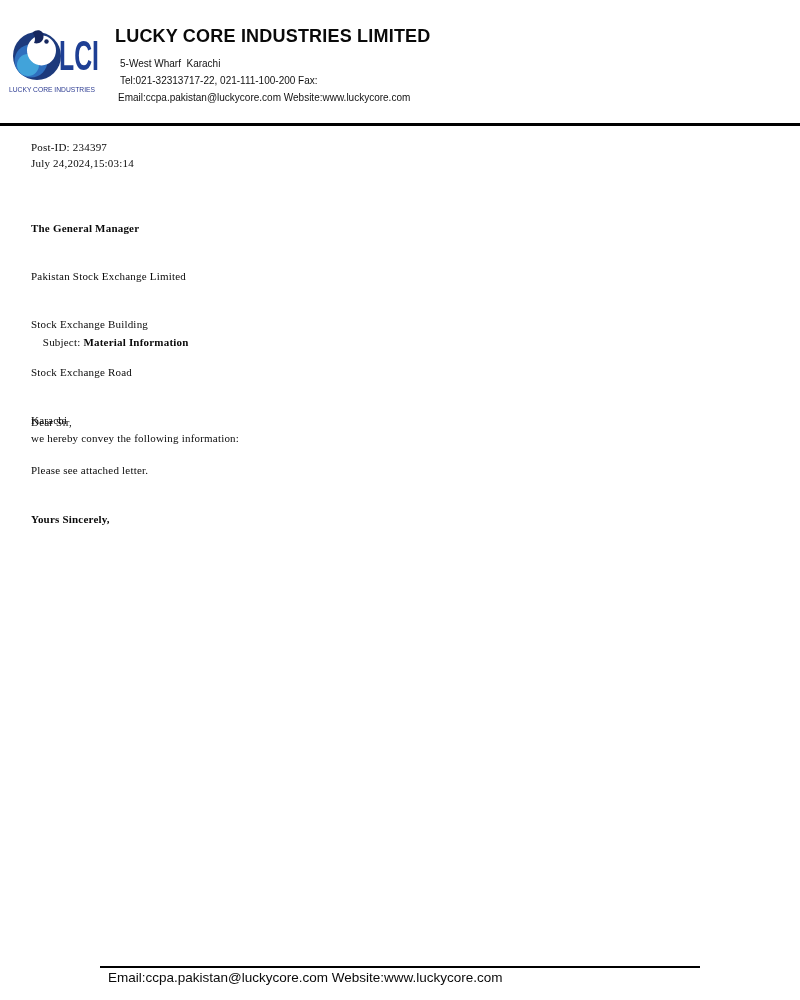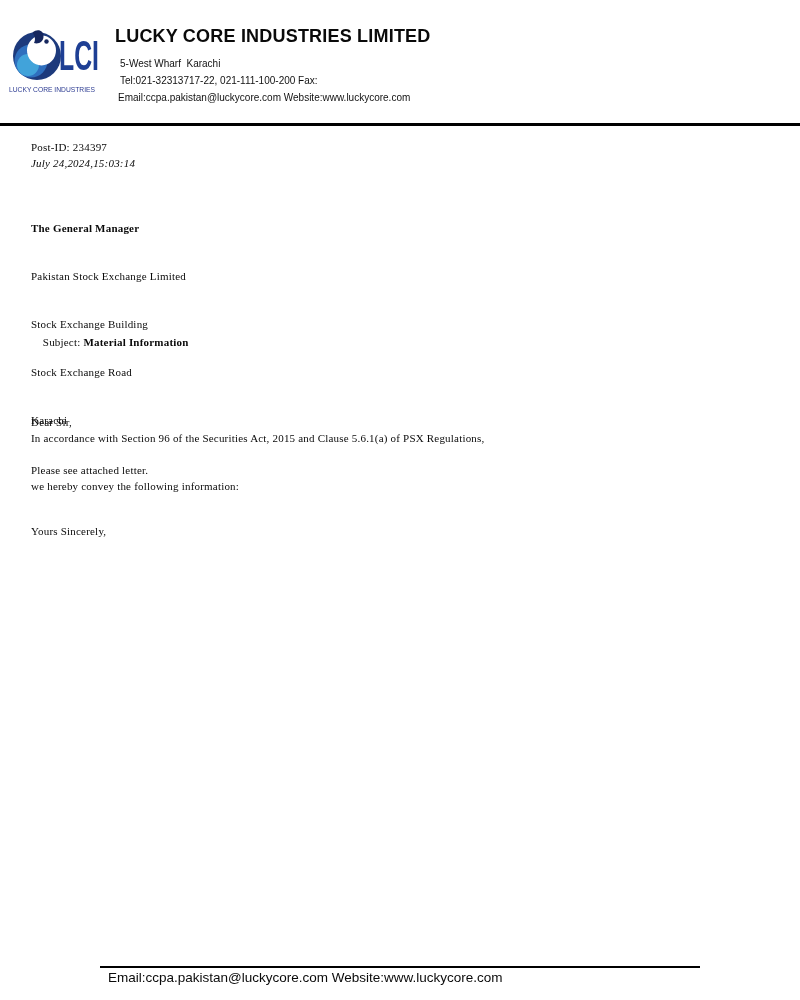"July 24,2024,15:03:14" .date-time { font-style: italic -> none }
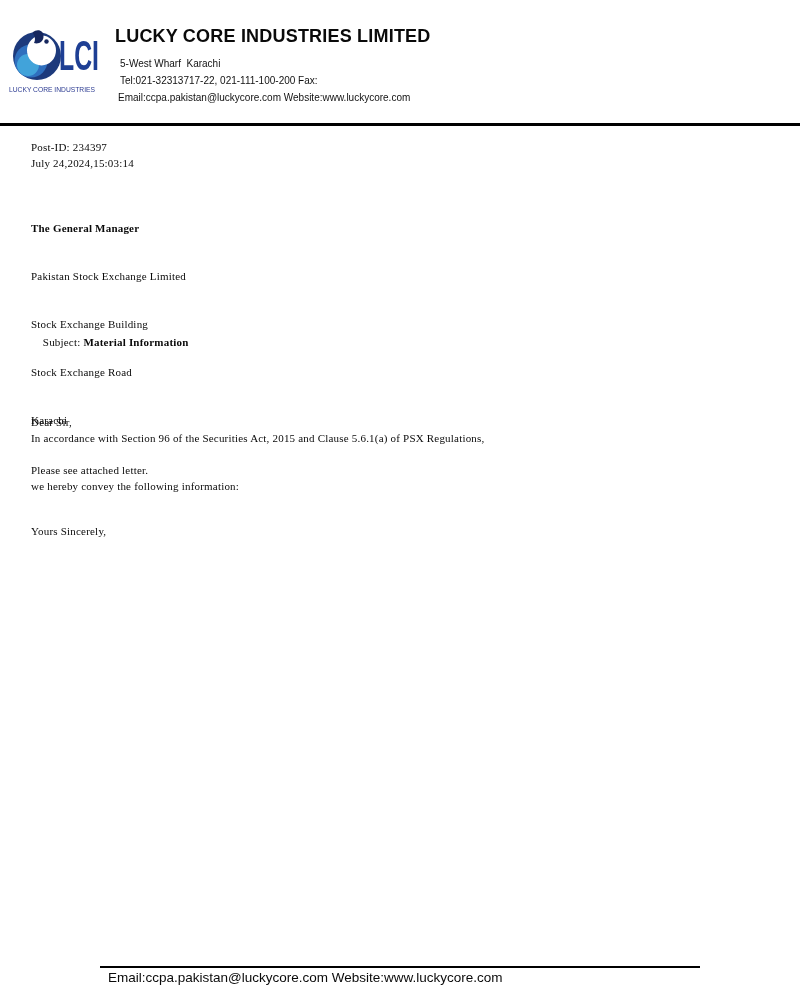"In accordance with Section 96" div { html: <div>In accordance with Section 96 of the Securities Act, 2015 and Clause 5.6.1(a) of PSX Regulations,</div> -> none }
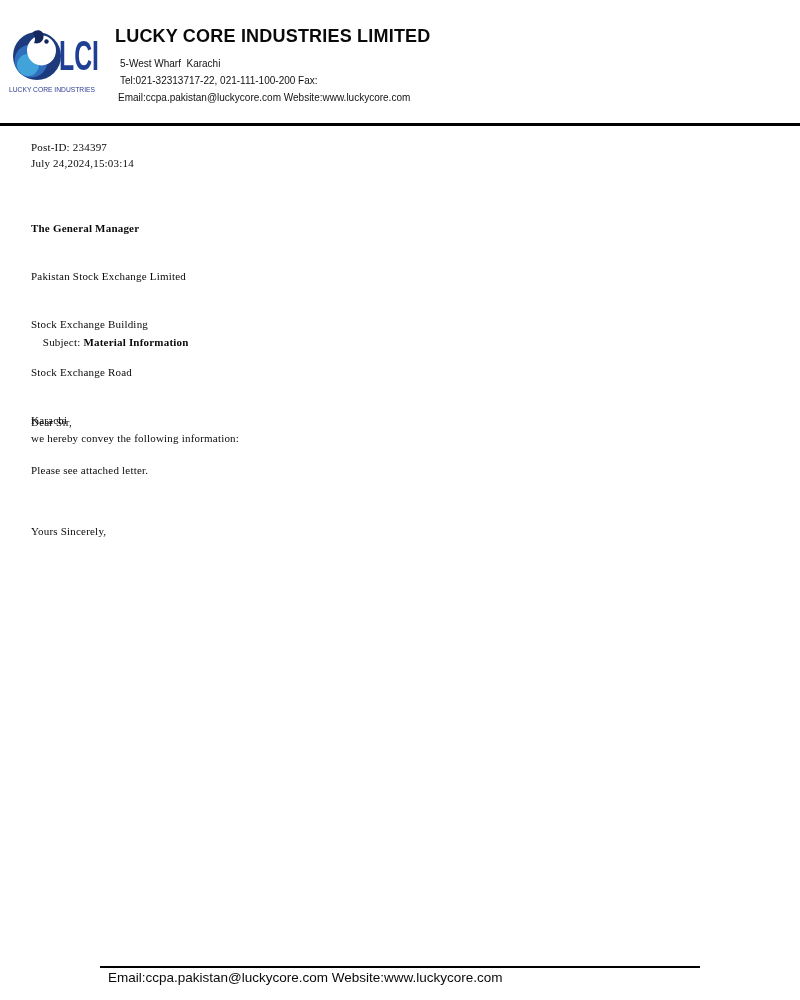"Yours Sincerely," .closing { font-weight: none -> bold; top: 523px -> 511px }
